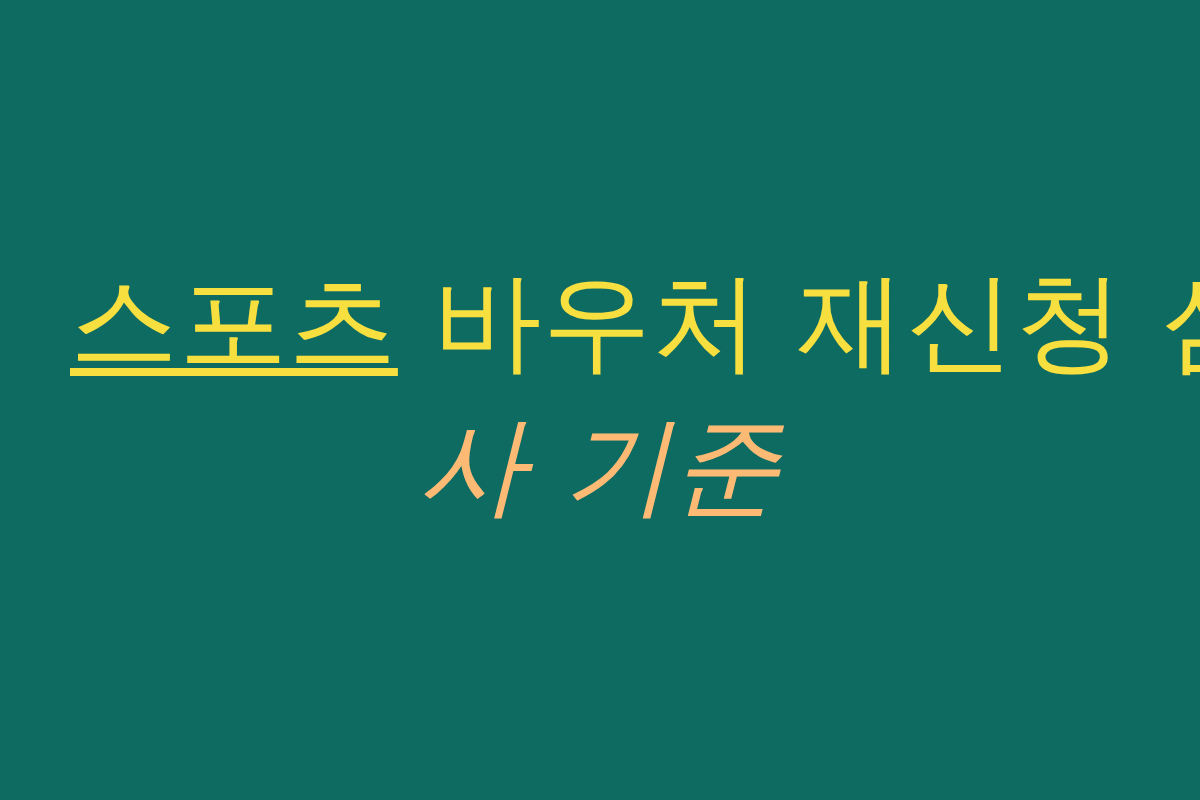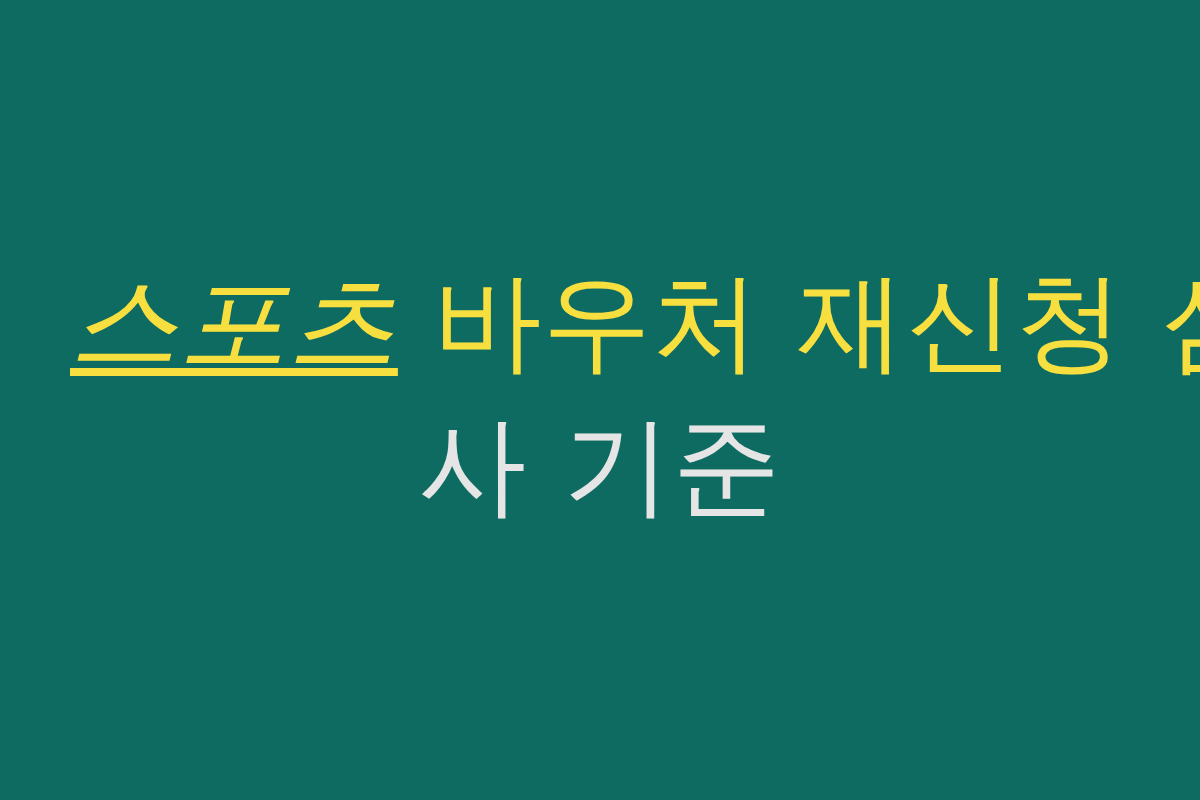"스포츠" span.underlined { font-style: italic -> none }
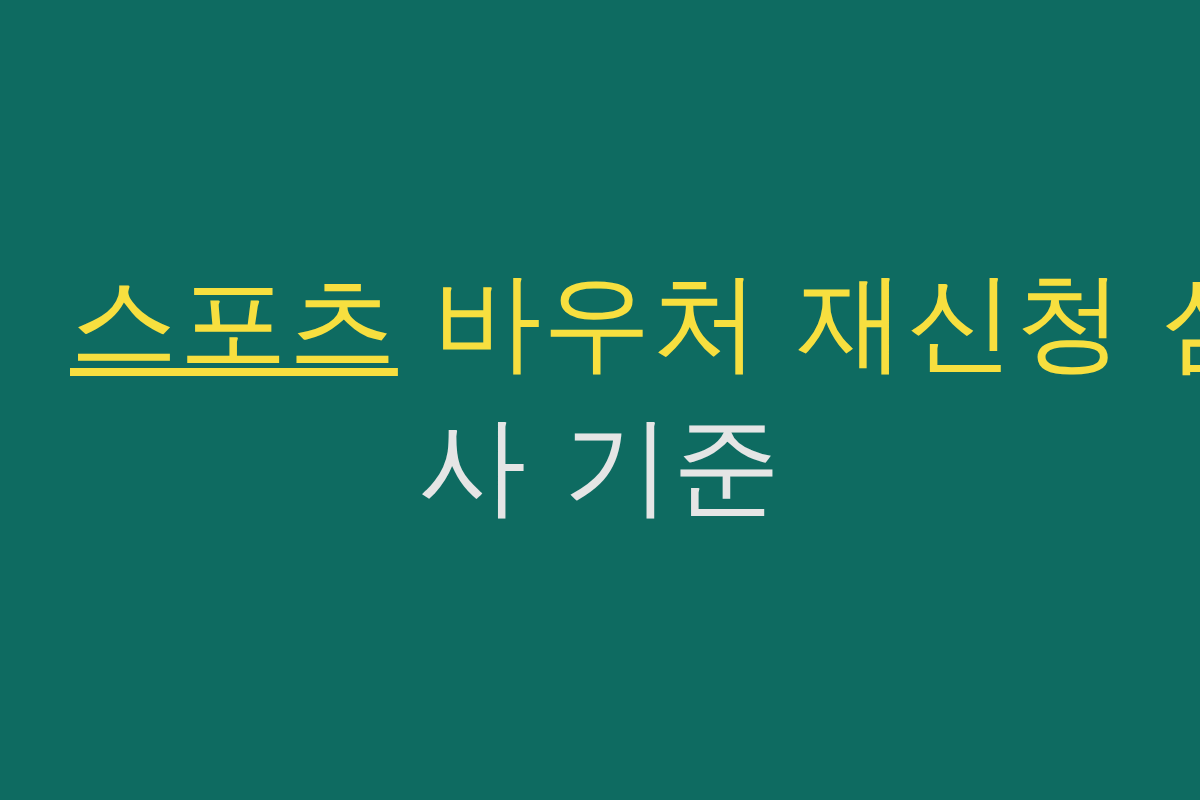"사 기준" span.title-line { color: #e5e5e5 -> #fdba74; font-style: none -> italic }
